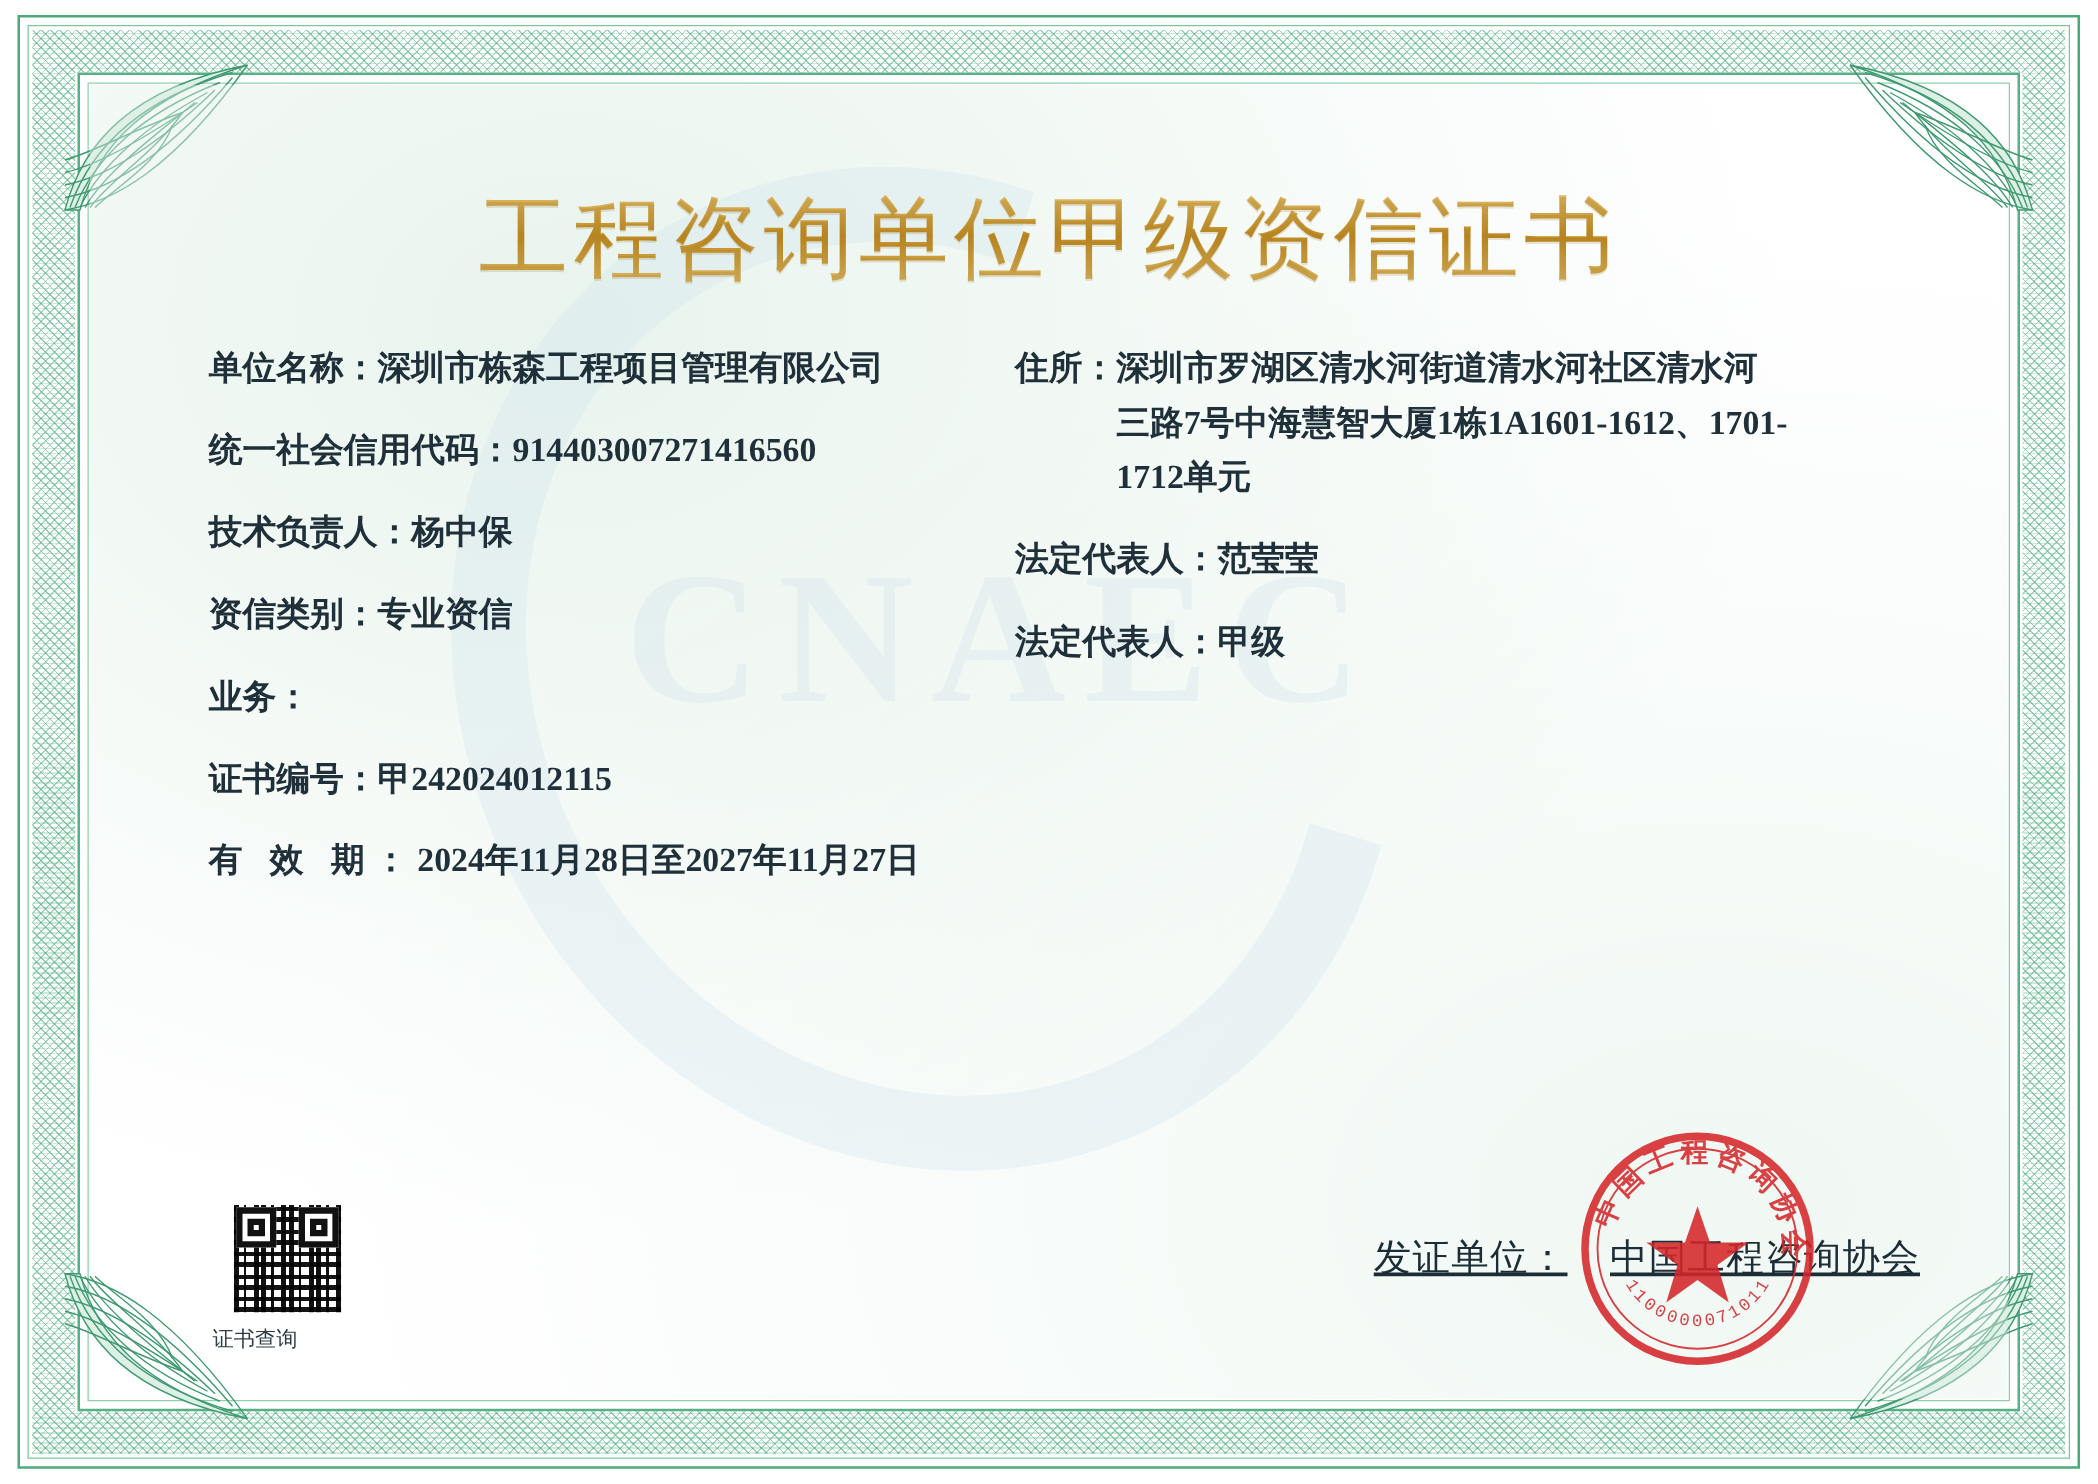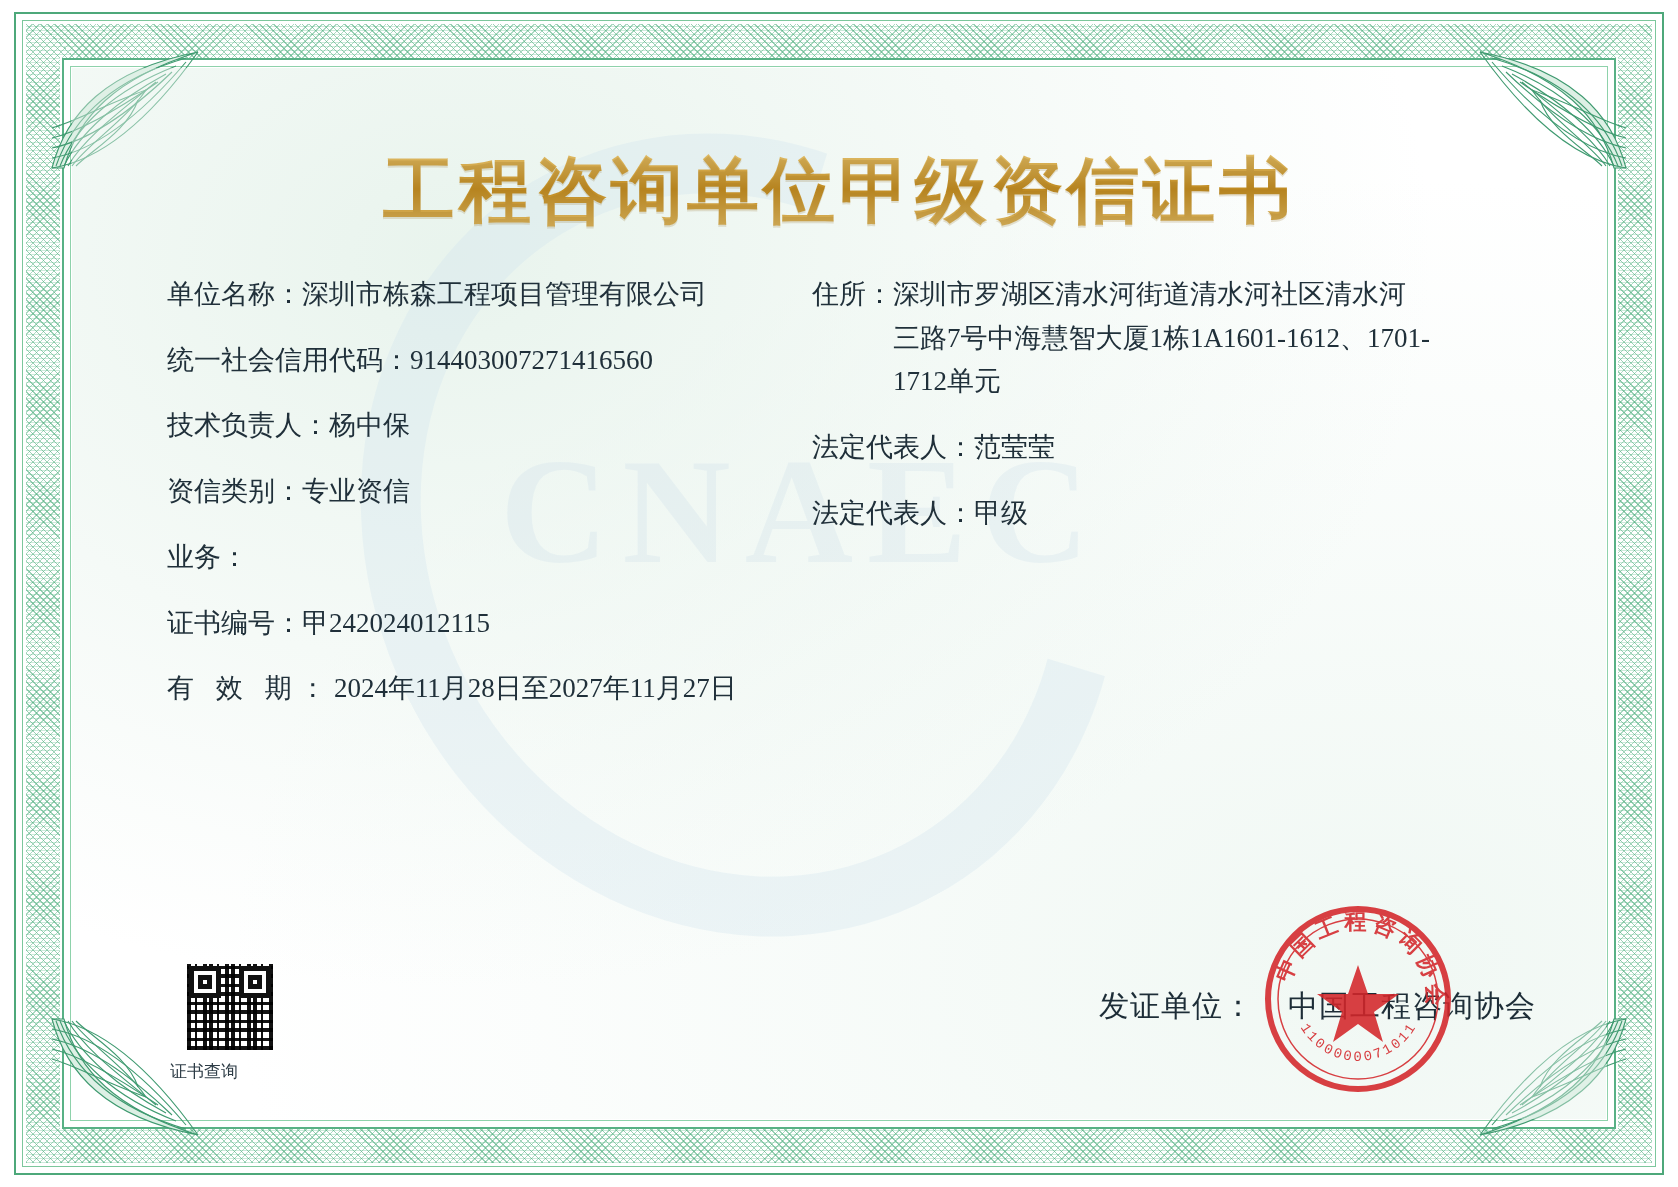"工程咨询单位甲级资信证书" .cert-title { font-weight: bold -> normal }
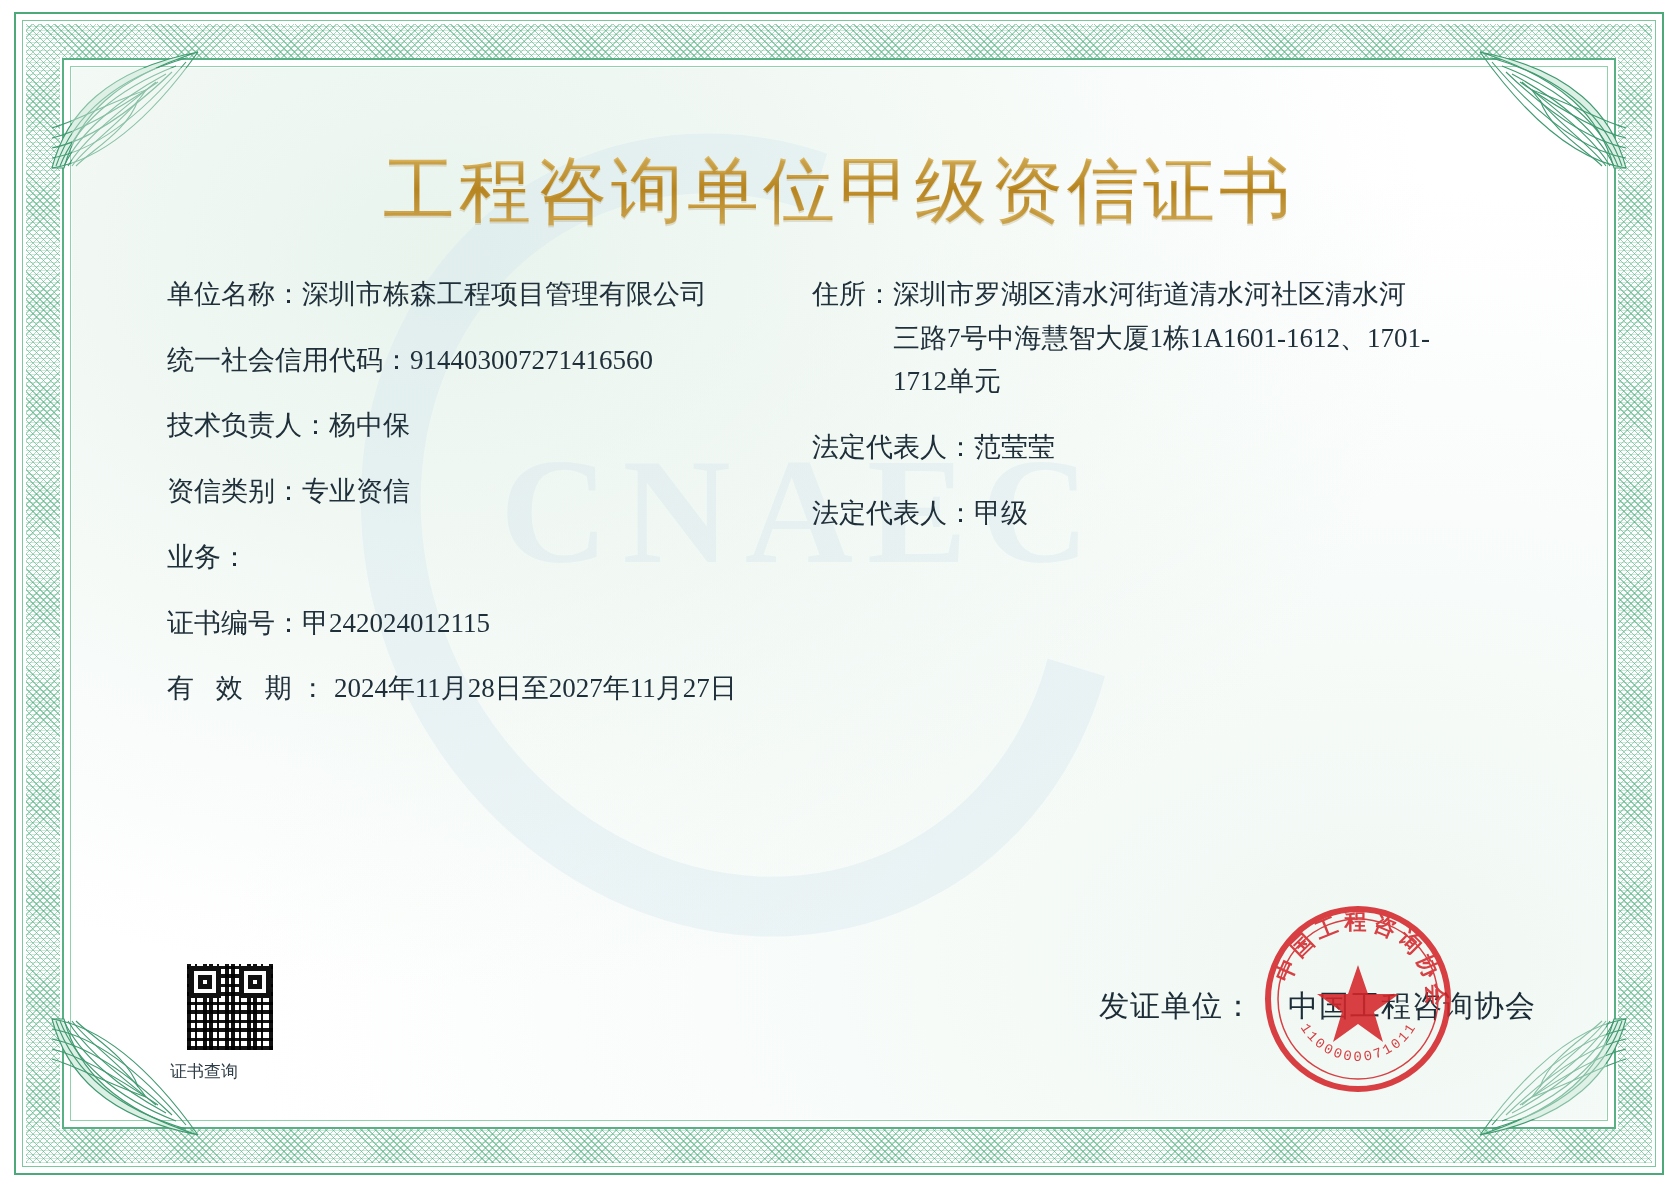"单位名称：" .row { font-weight: none -> bold }
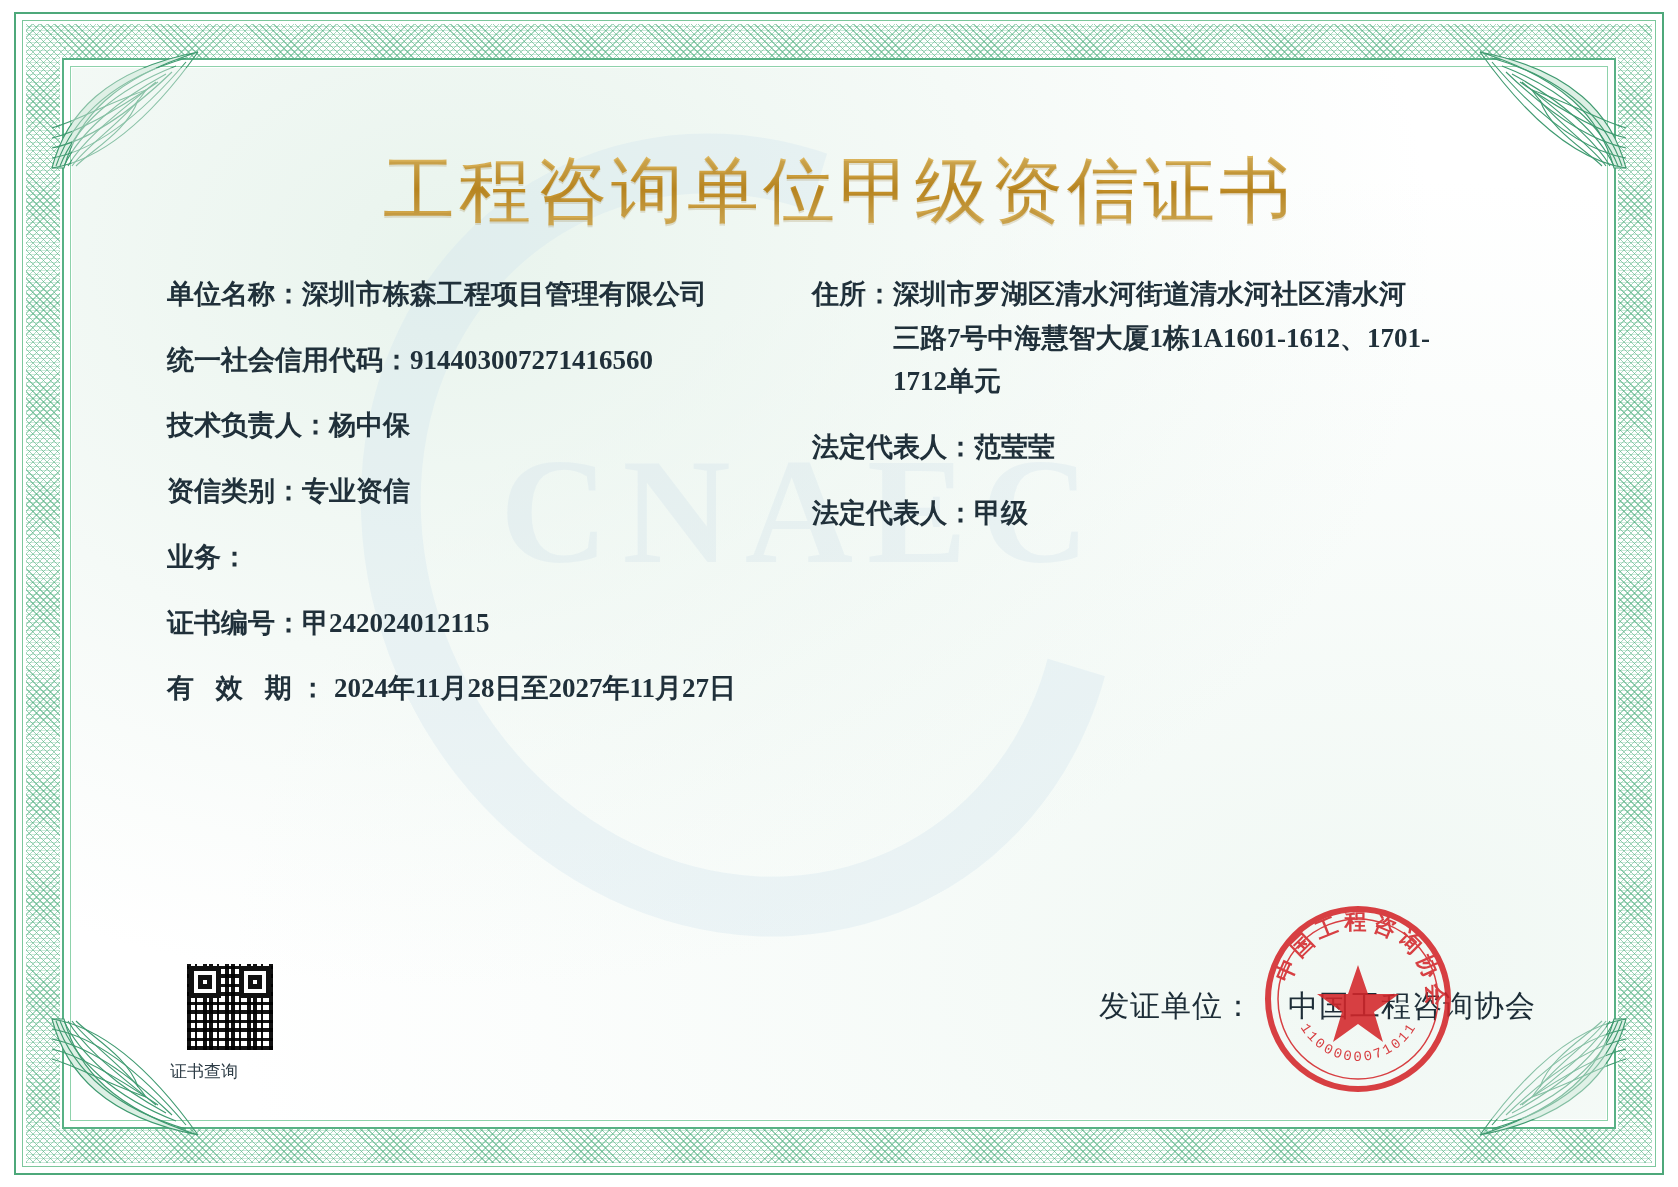"发证单位：" .issuer-line { text-decoration: none -> underline }
